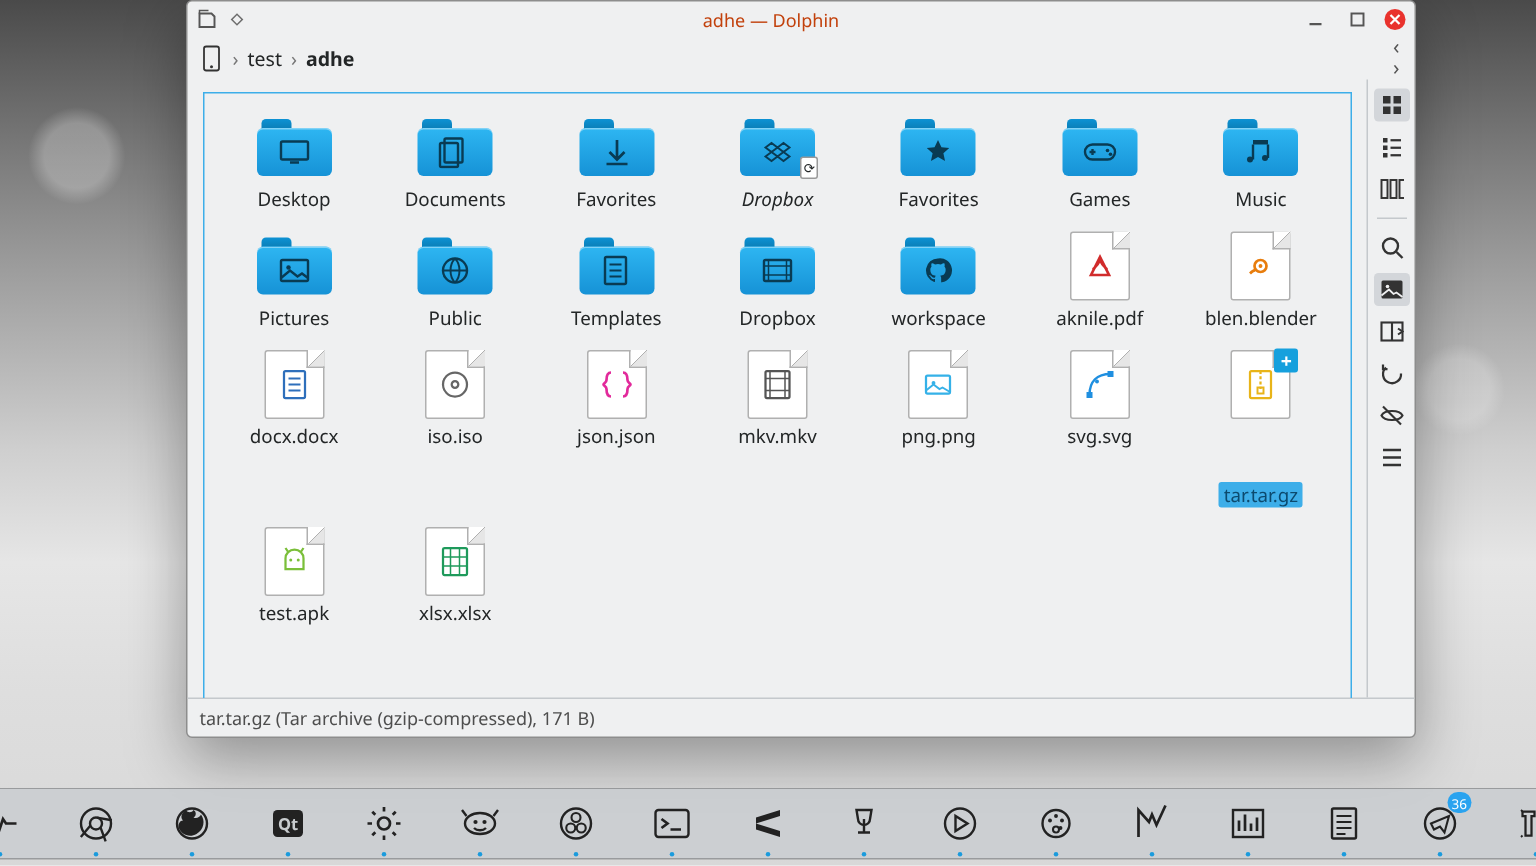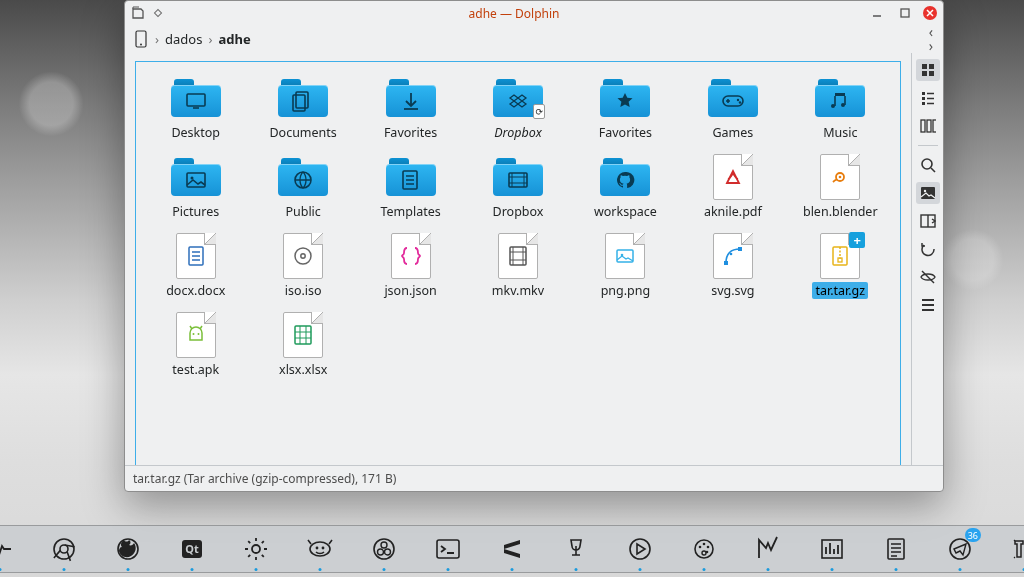"dados" span { text: dados -> test }
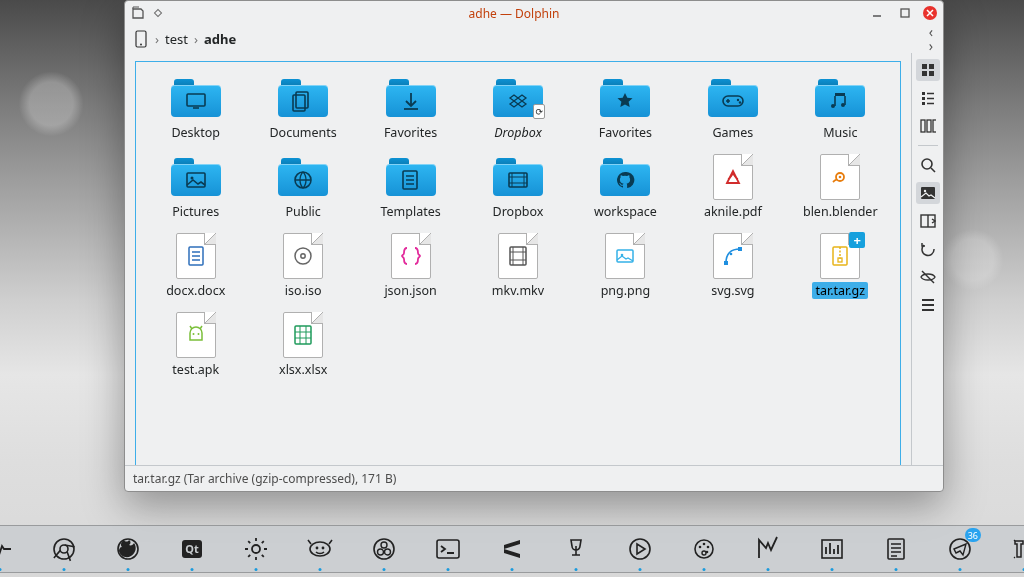"tar.tar.gz" .item.sel .lbl { color: #000000 -> #0c4a6e; margin-top: none -> 39px }
